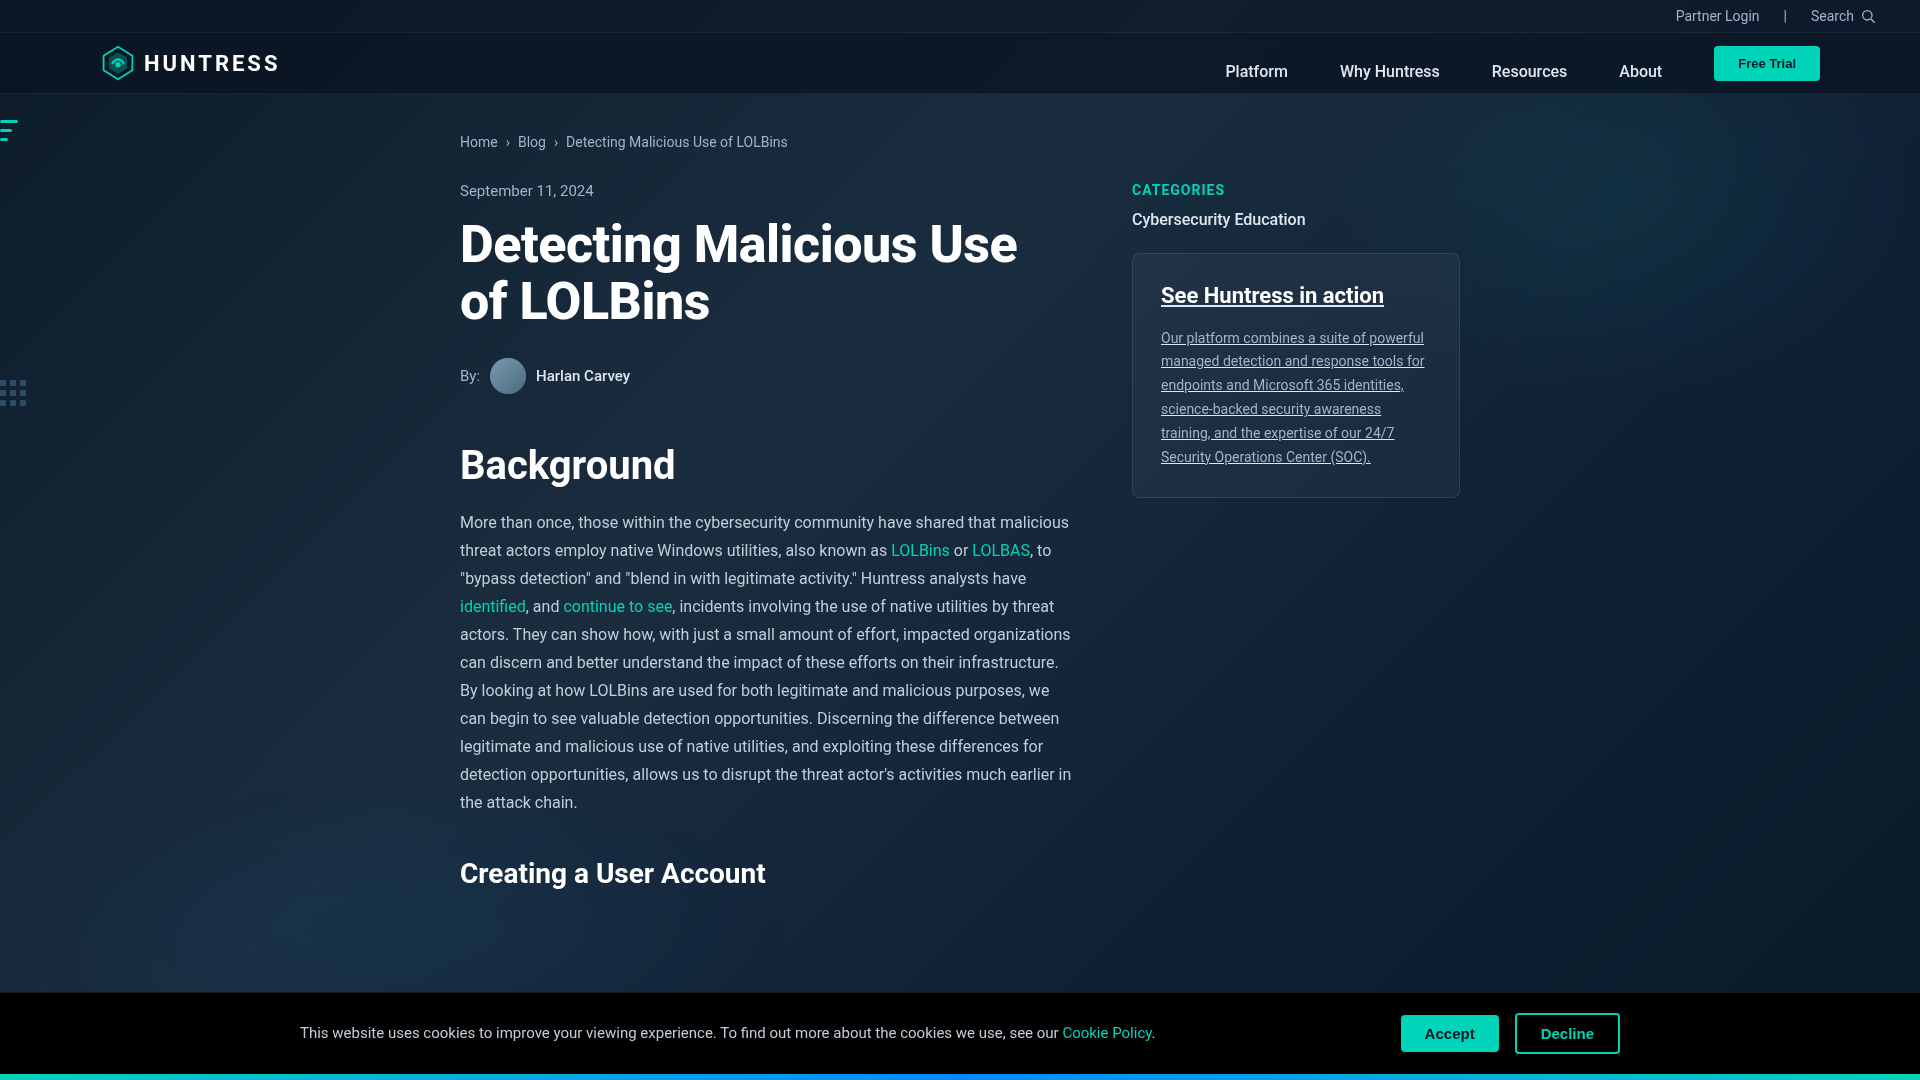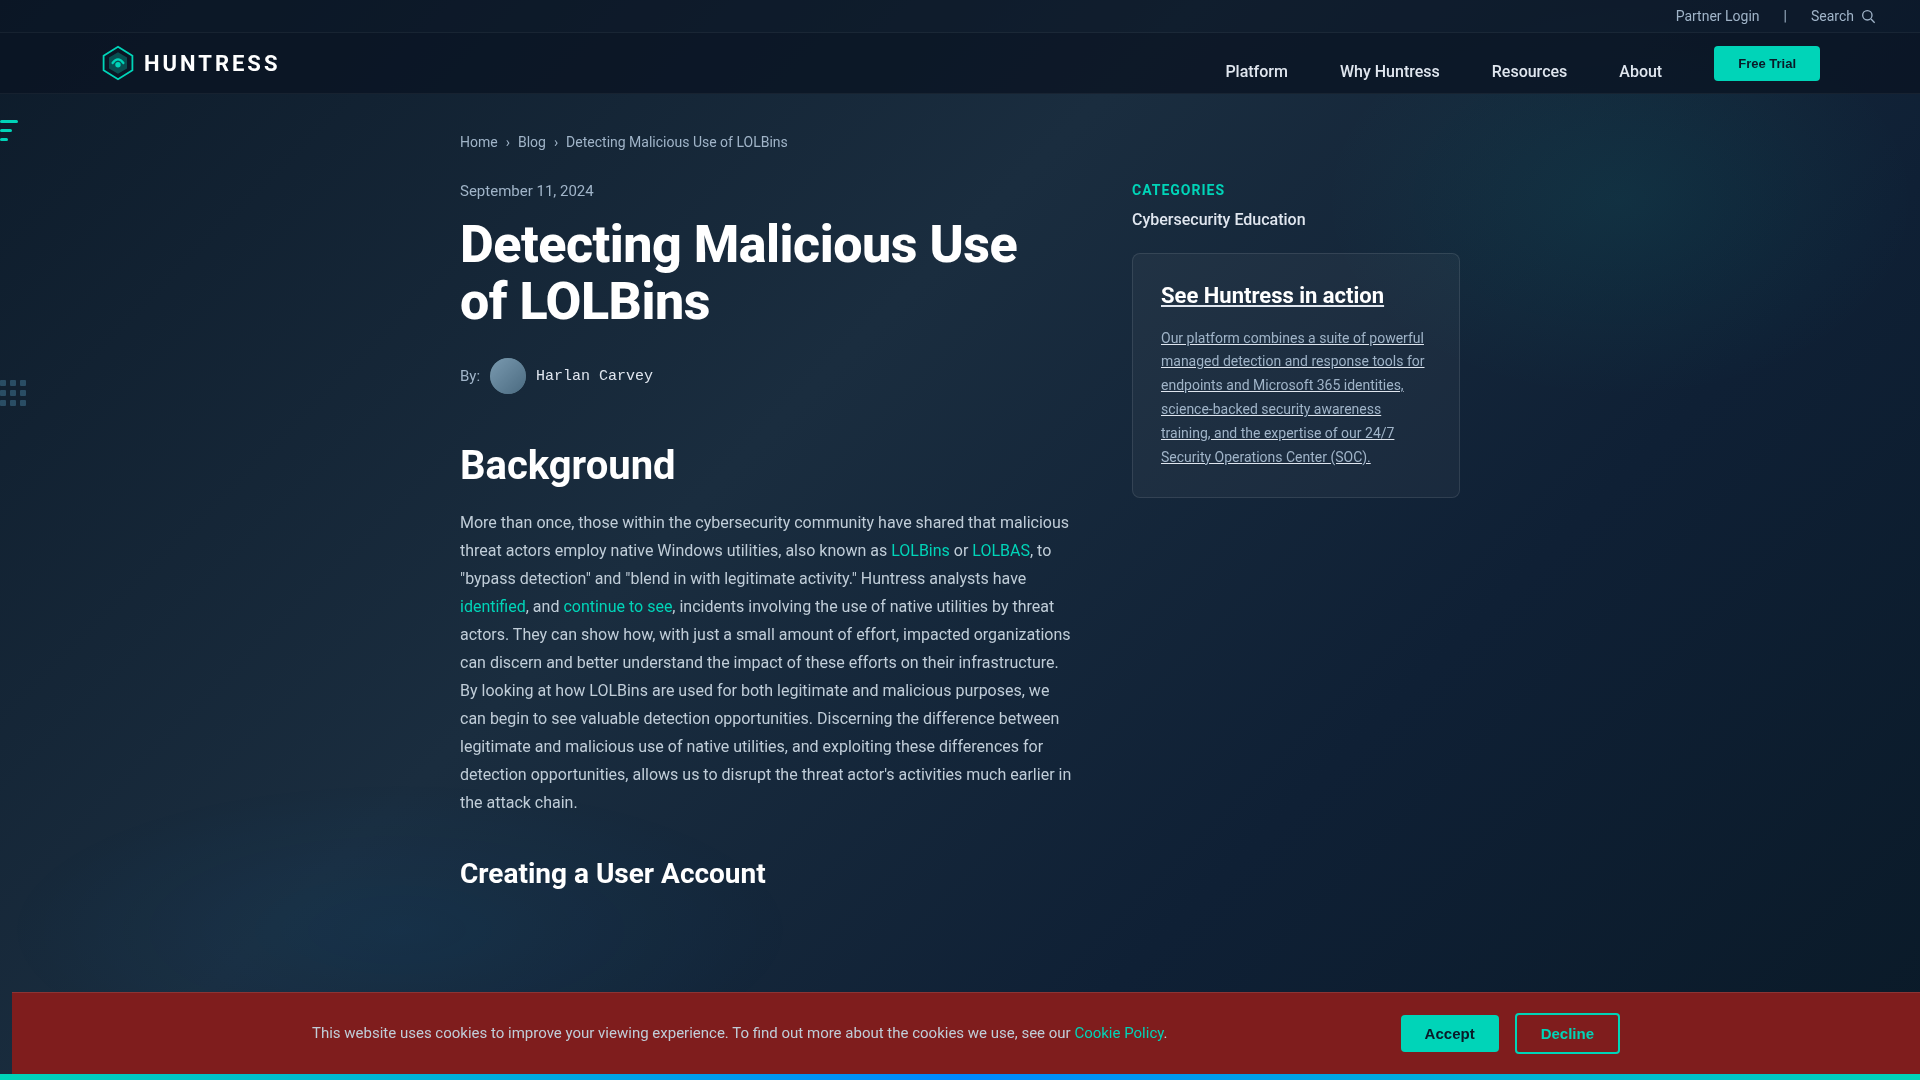"Harlan Carvey" .author-name { font-family: Liberation Mono, monospace -> none }
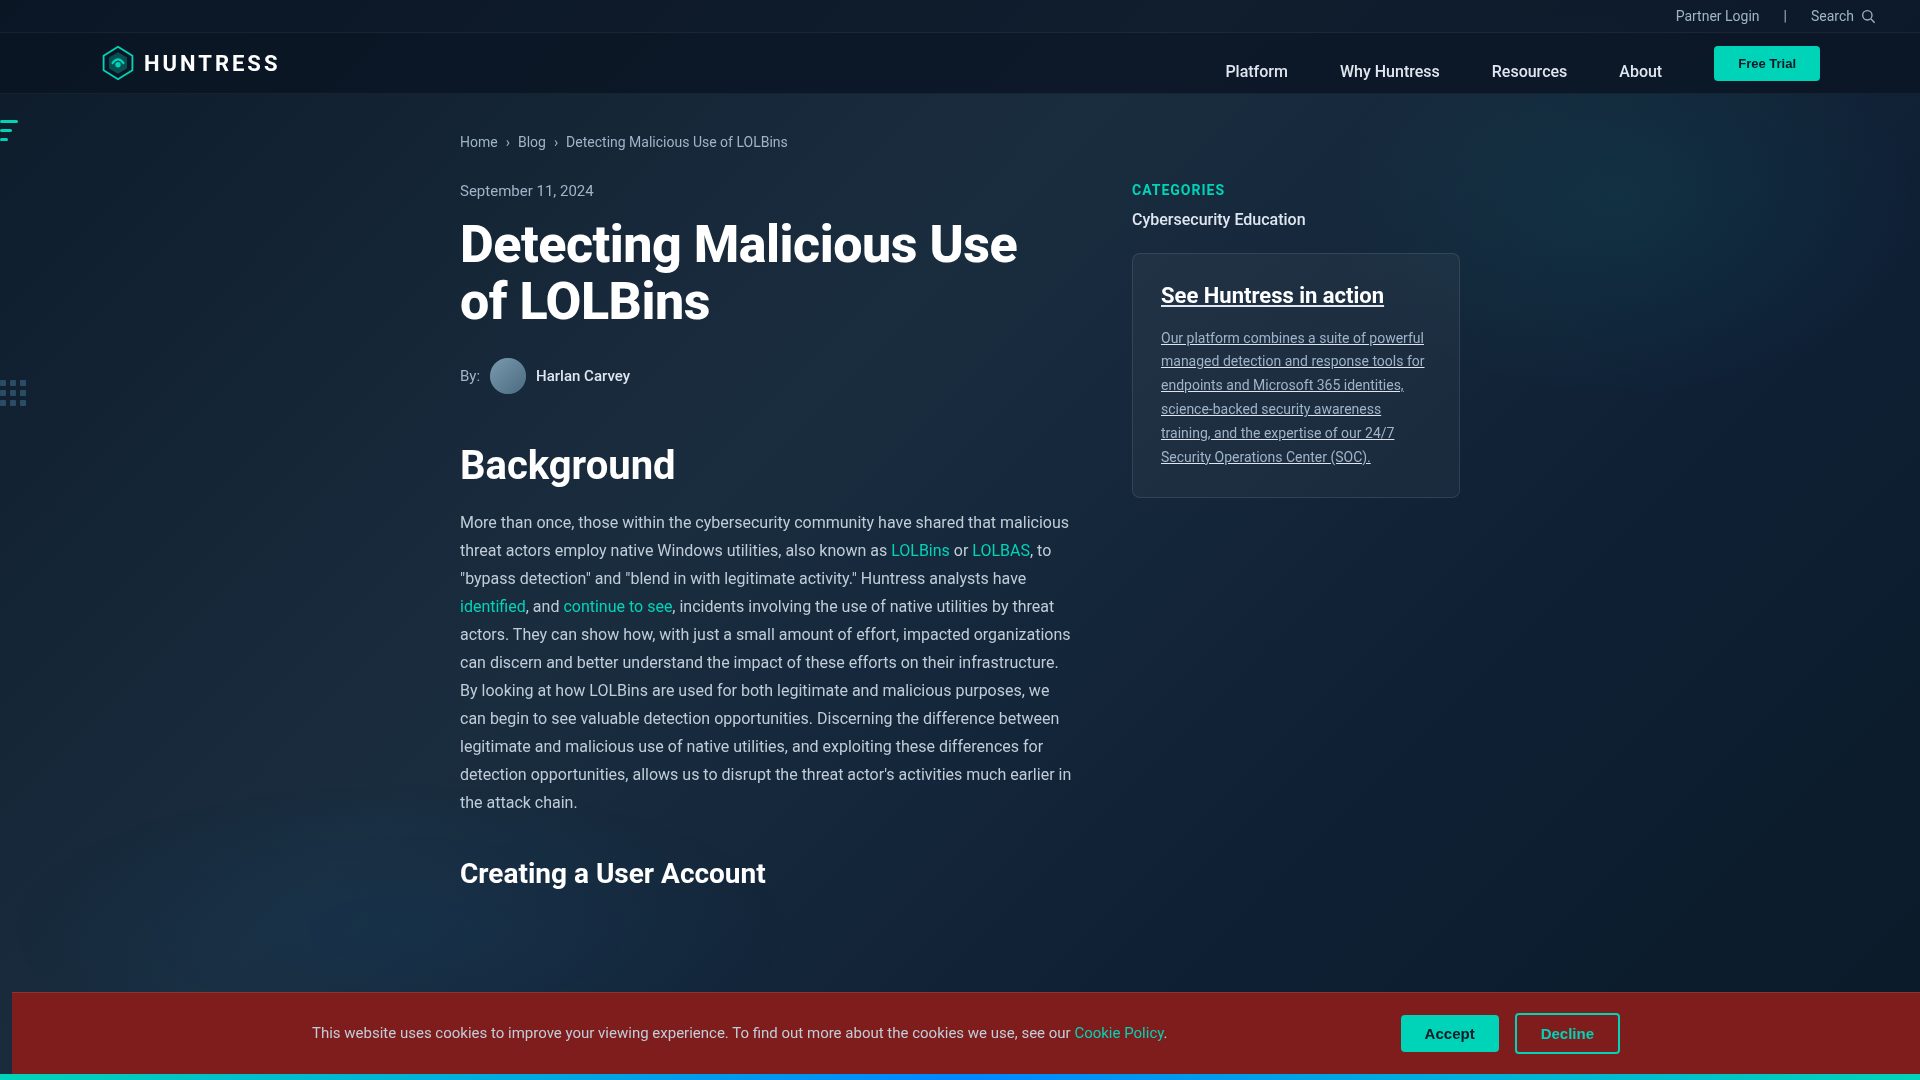"This website uses cookies to" .cookie-banner { background: #7f1d1d -> #000000; left: 12px -> 0 }
